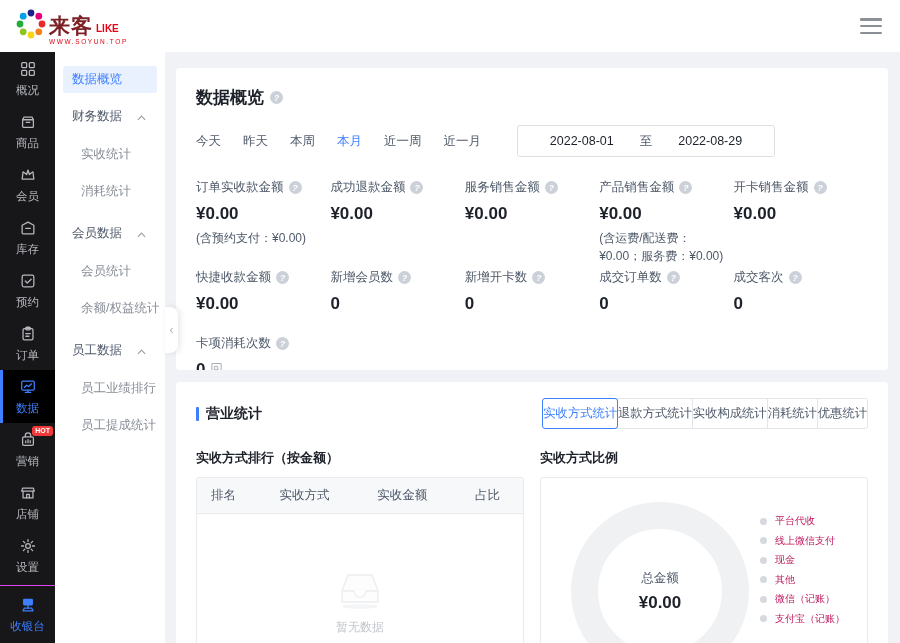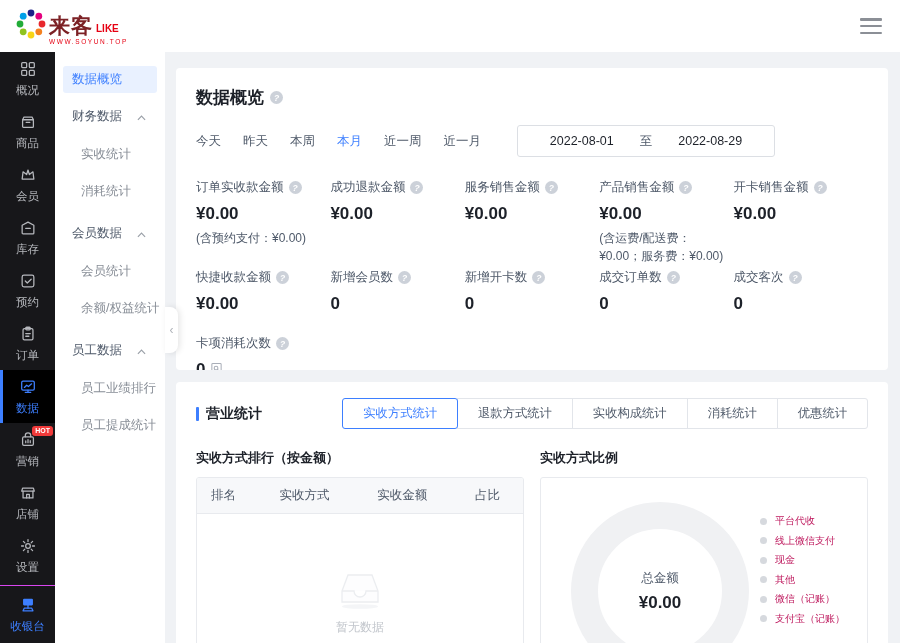"实收方式统计" .seg-btn { padding: 0 20px -> 0 0 }
